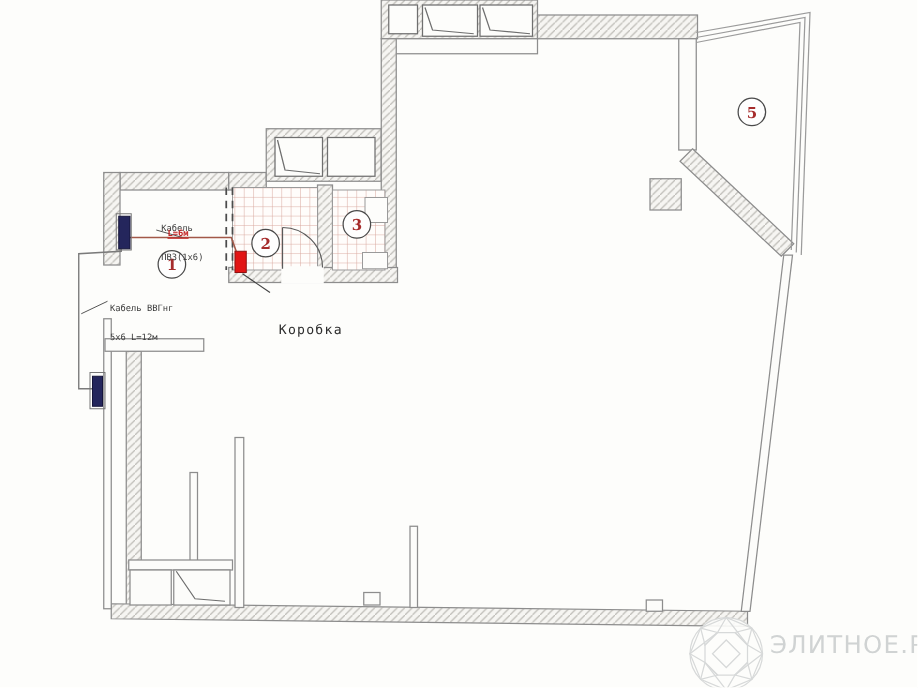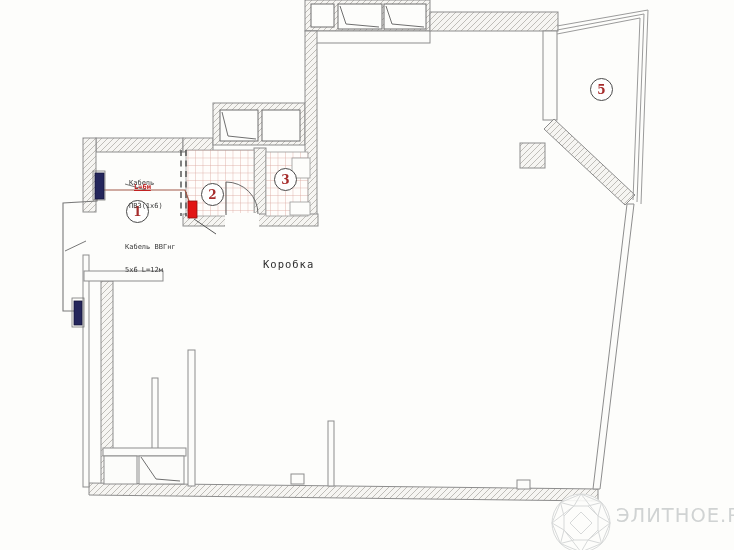"Кабель ВВГнг" div.tiny-label { margin-left: 37px -> none }
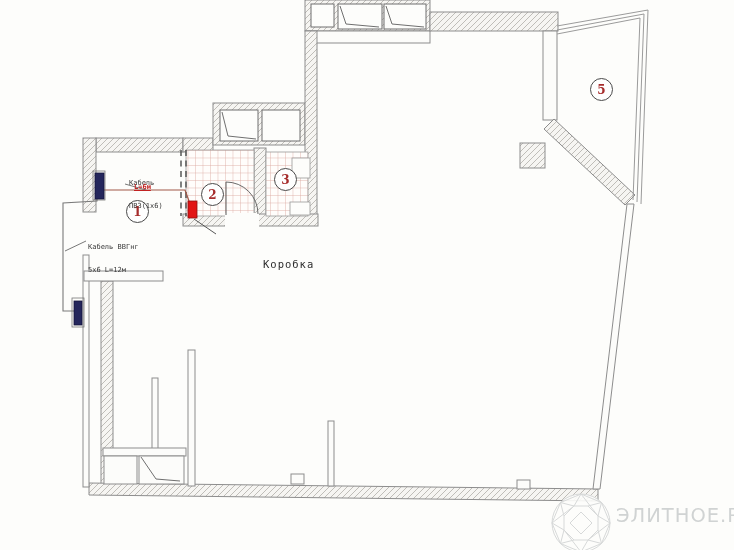"Коробка" .box-label { margin-left: 40px -> none }
